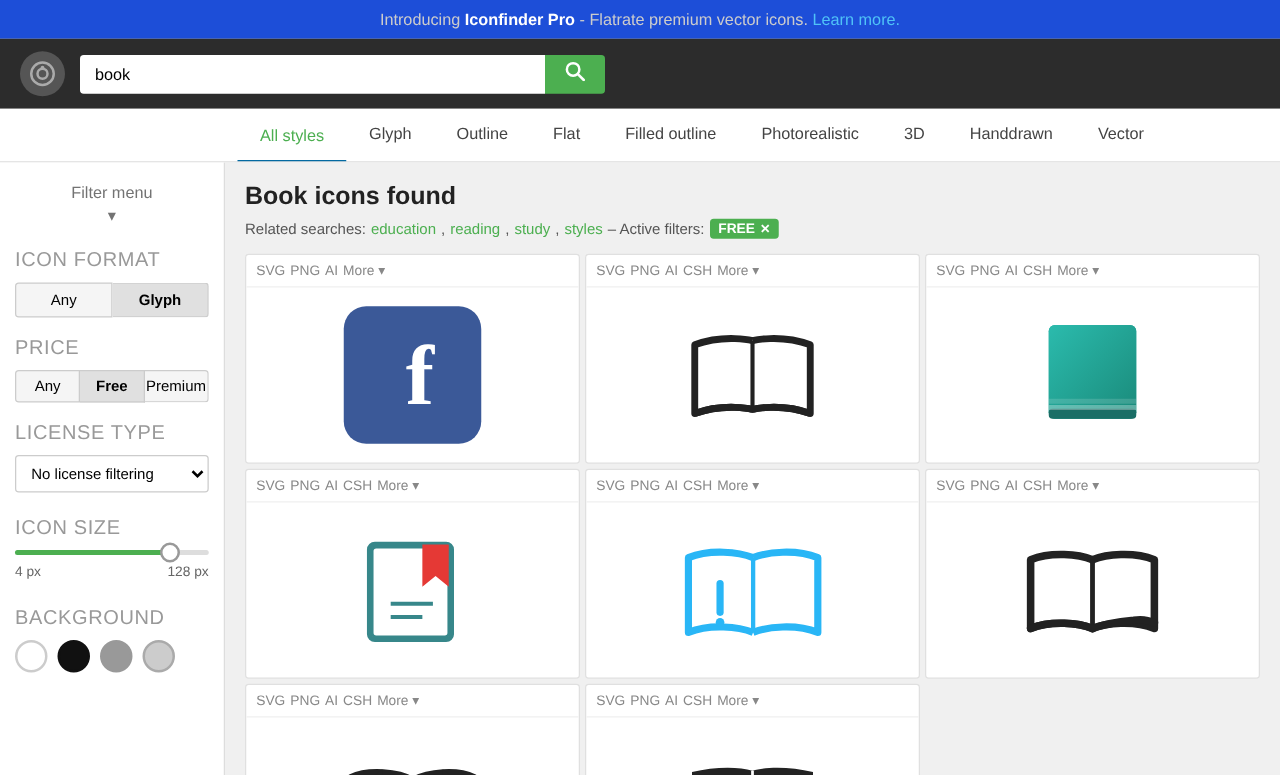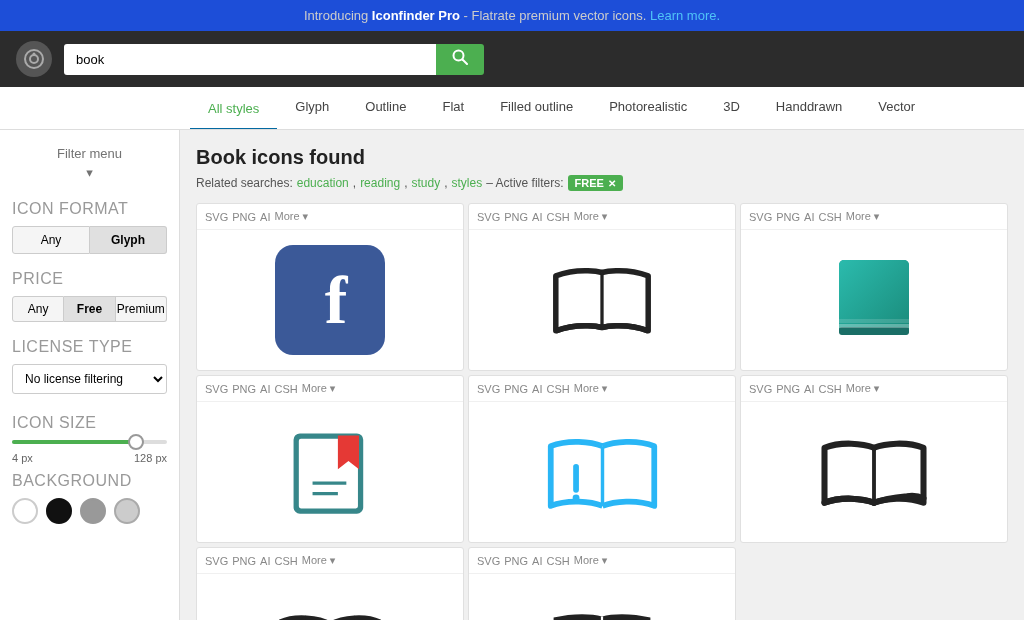"BACKGROUND" .bg-section { margin-top: 8px -> 22px }
